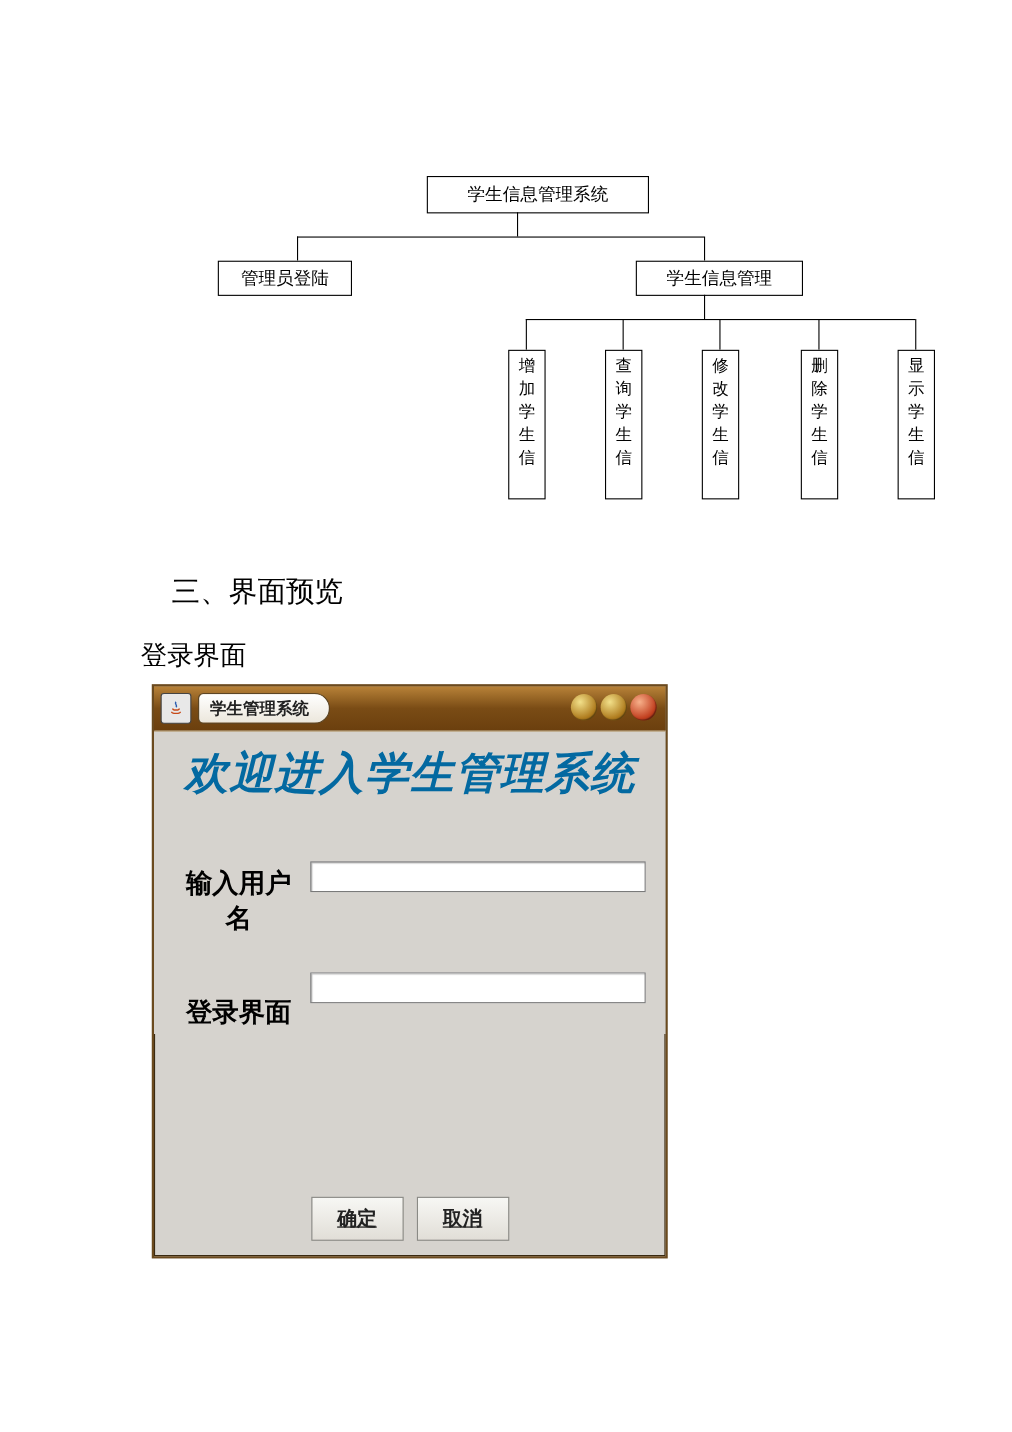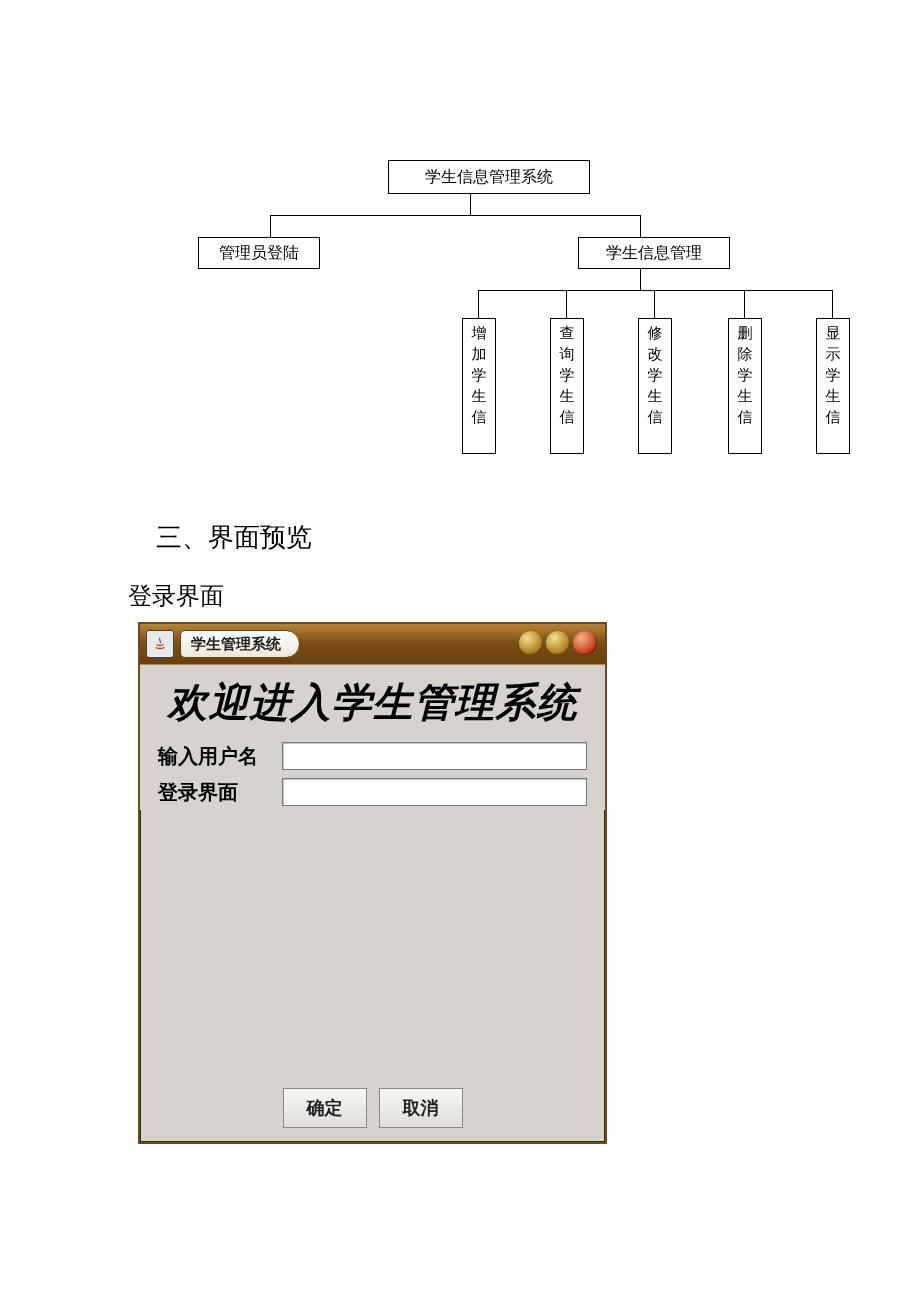"欢迎进入学生管理系统" .welcome { color: #000000 -> #0369a1 }
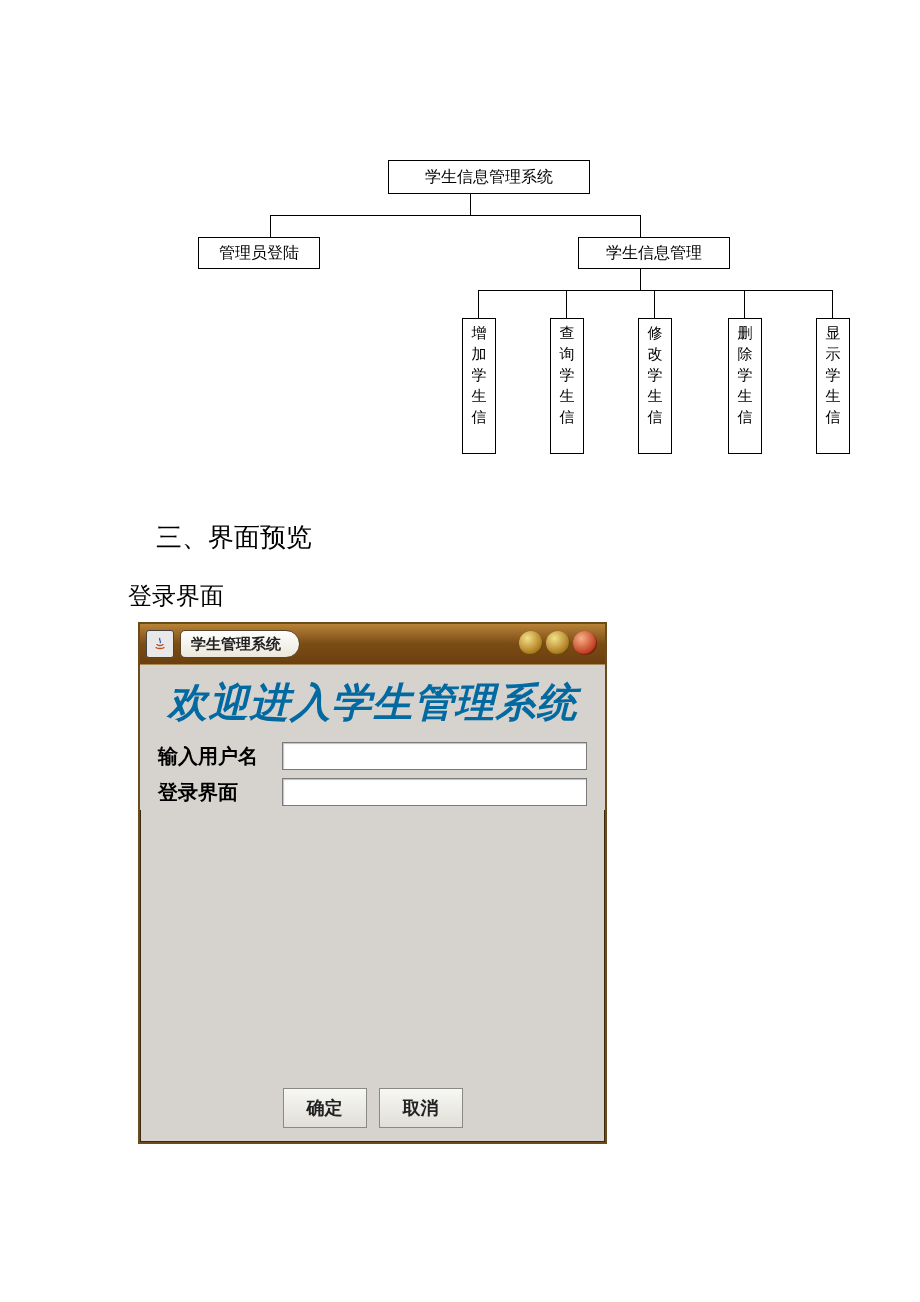"输入用户名" .form-label { font-size: 20px -> 24px; margin-top: none -> 45px; text-align: left -> center }
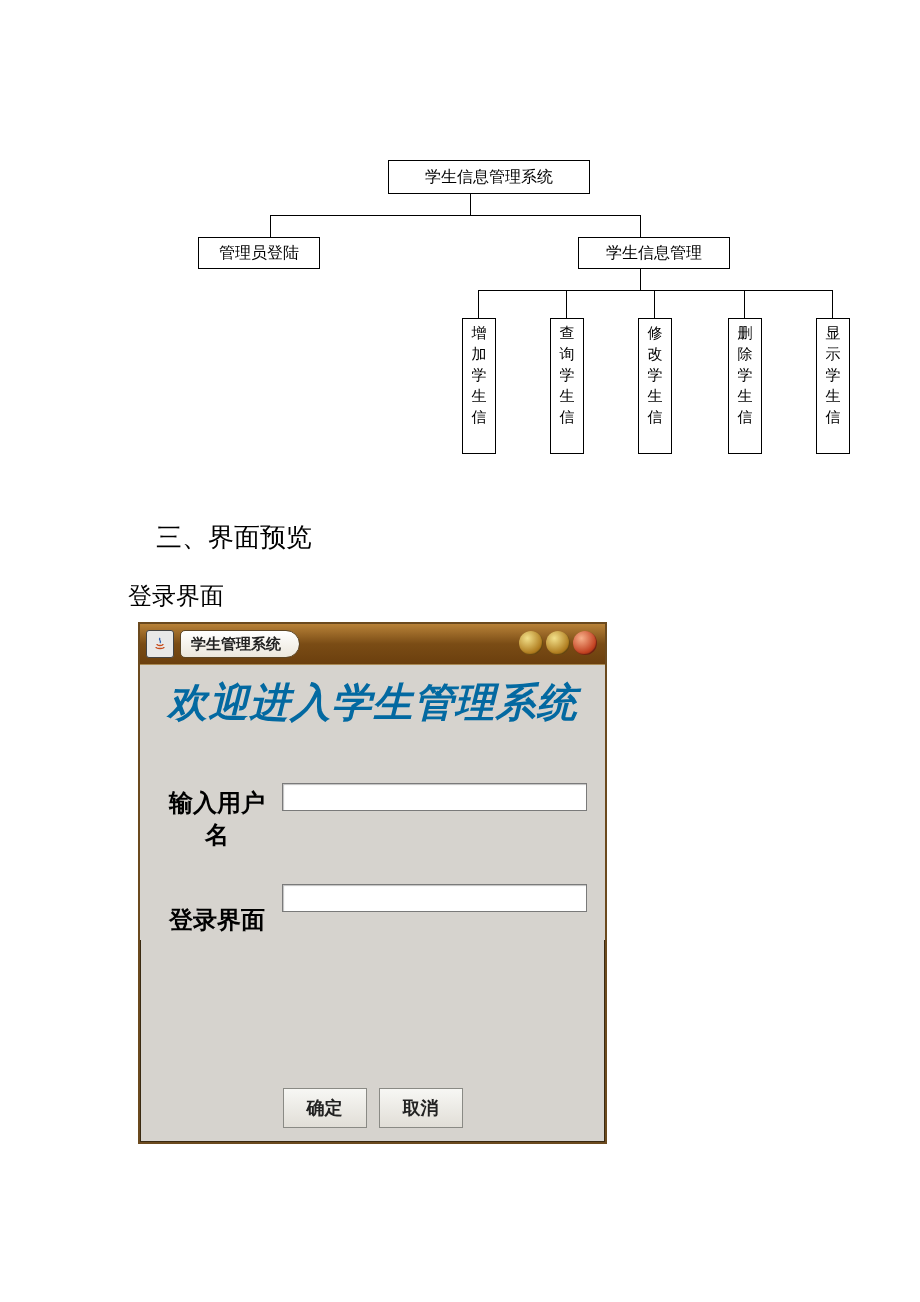"确定" .button-row { text-decoration: none -> underline }
